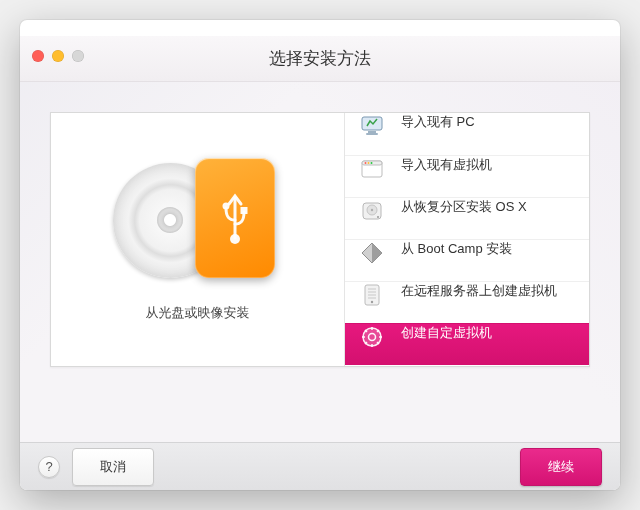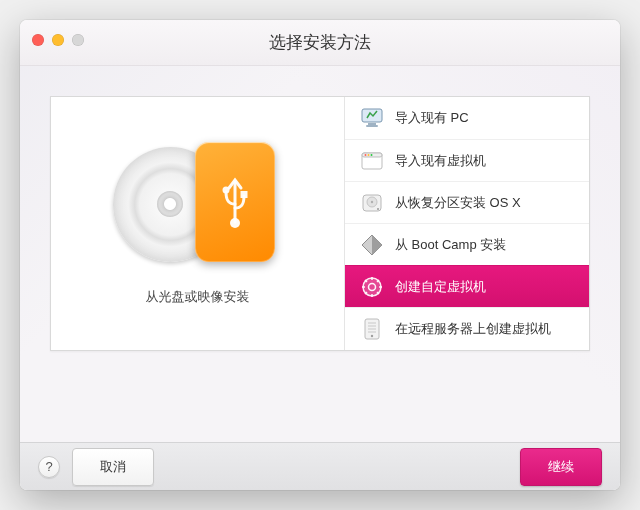"选择安装方法" .titlebar { margin-top: none -> 16px }
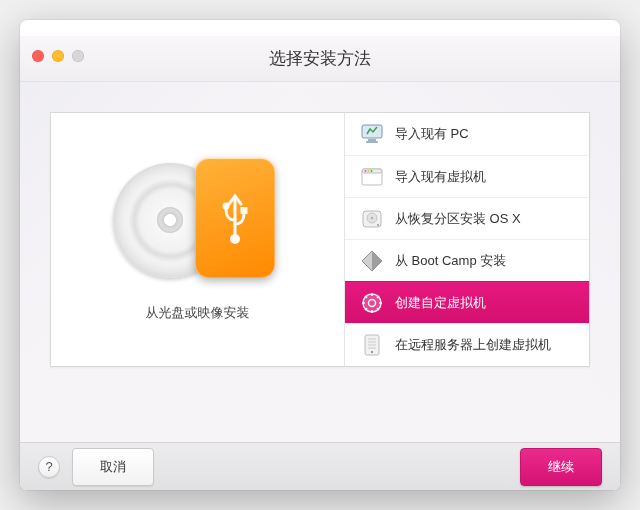"导入现有 PC" .opt { align-items: center -> flex-start; gap: 10px -> 16px }
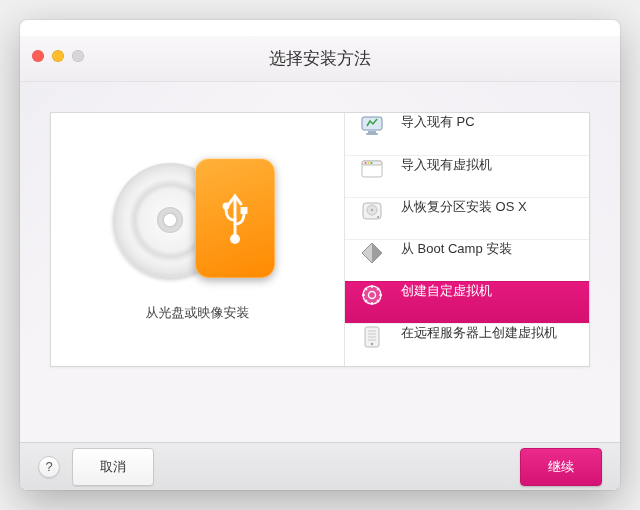"创建自定虚拟机" div.opt { order: before "在远程服务器上创建虚拟机" -> after "在远程服务器上创建虚拟机" }
